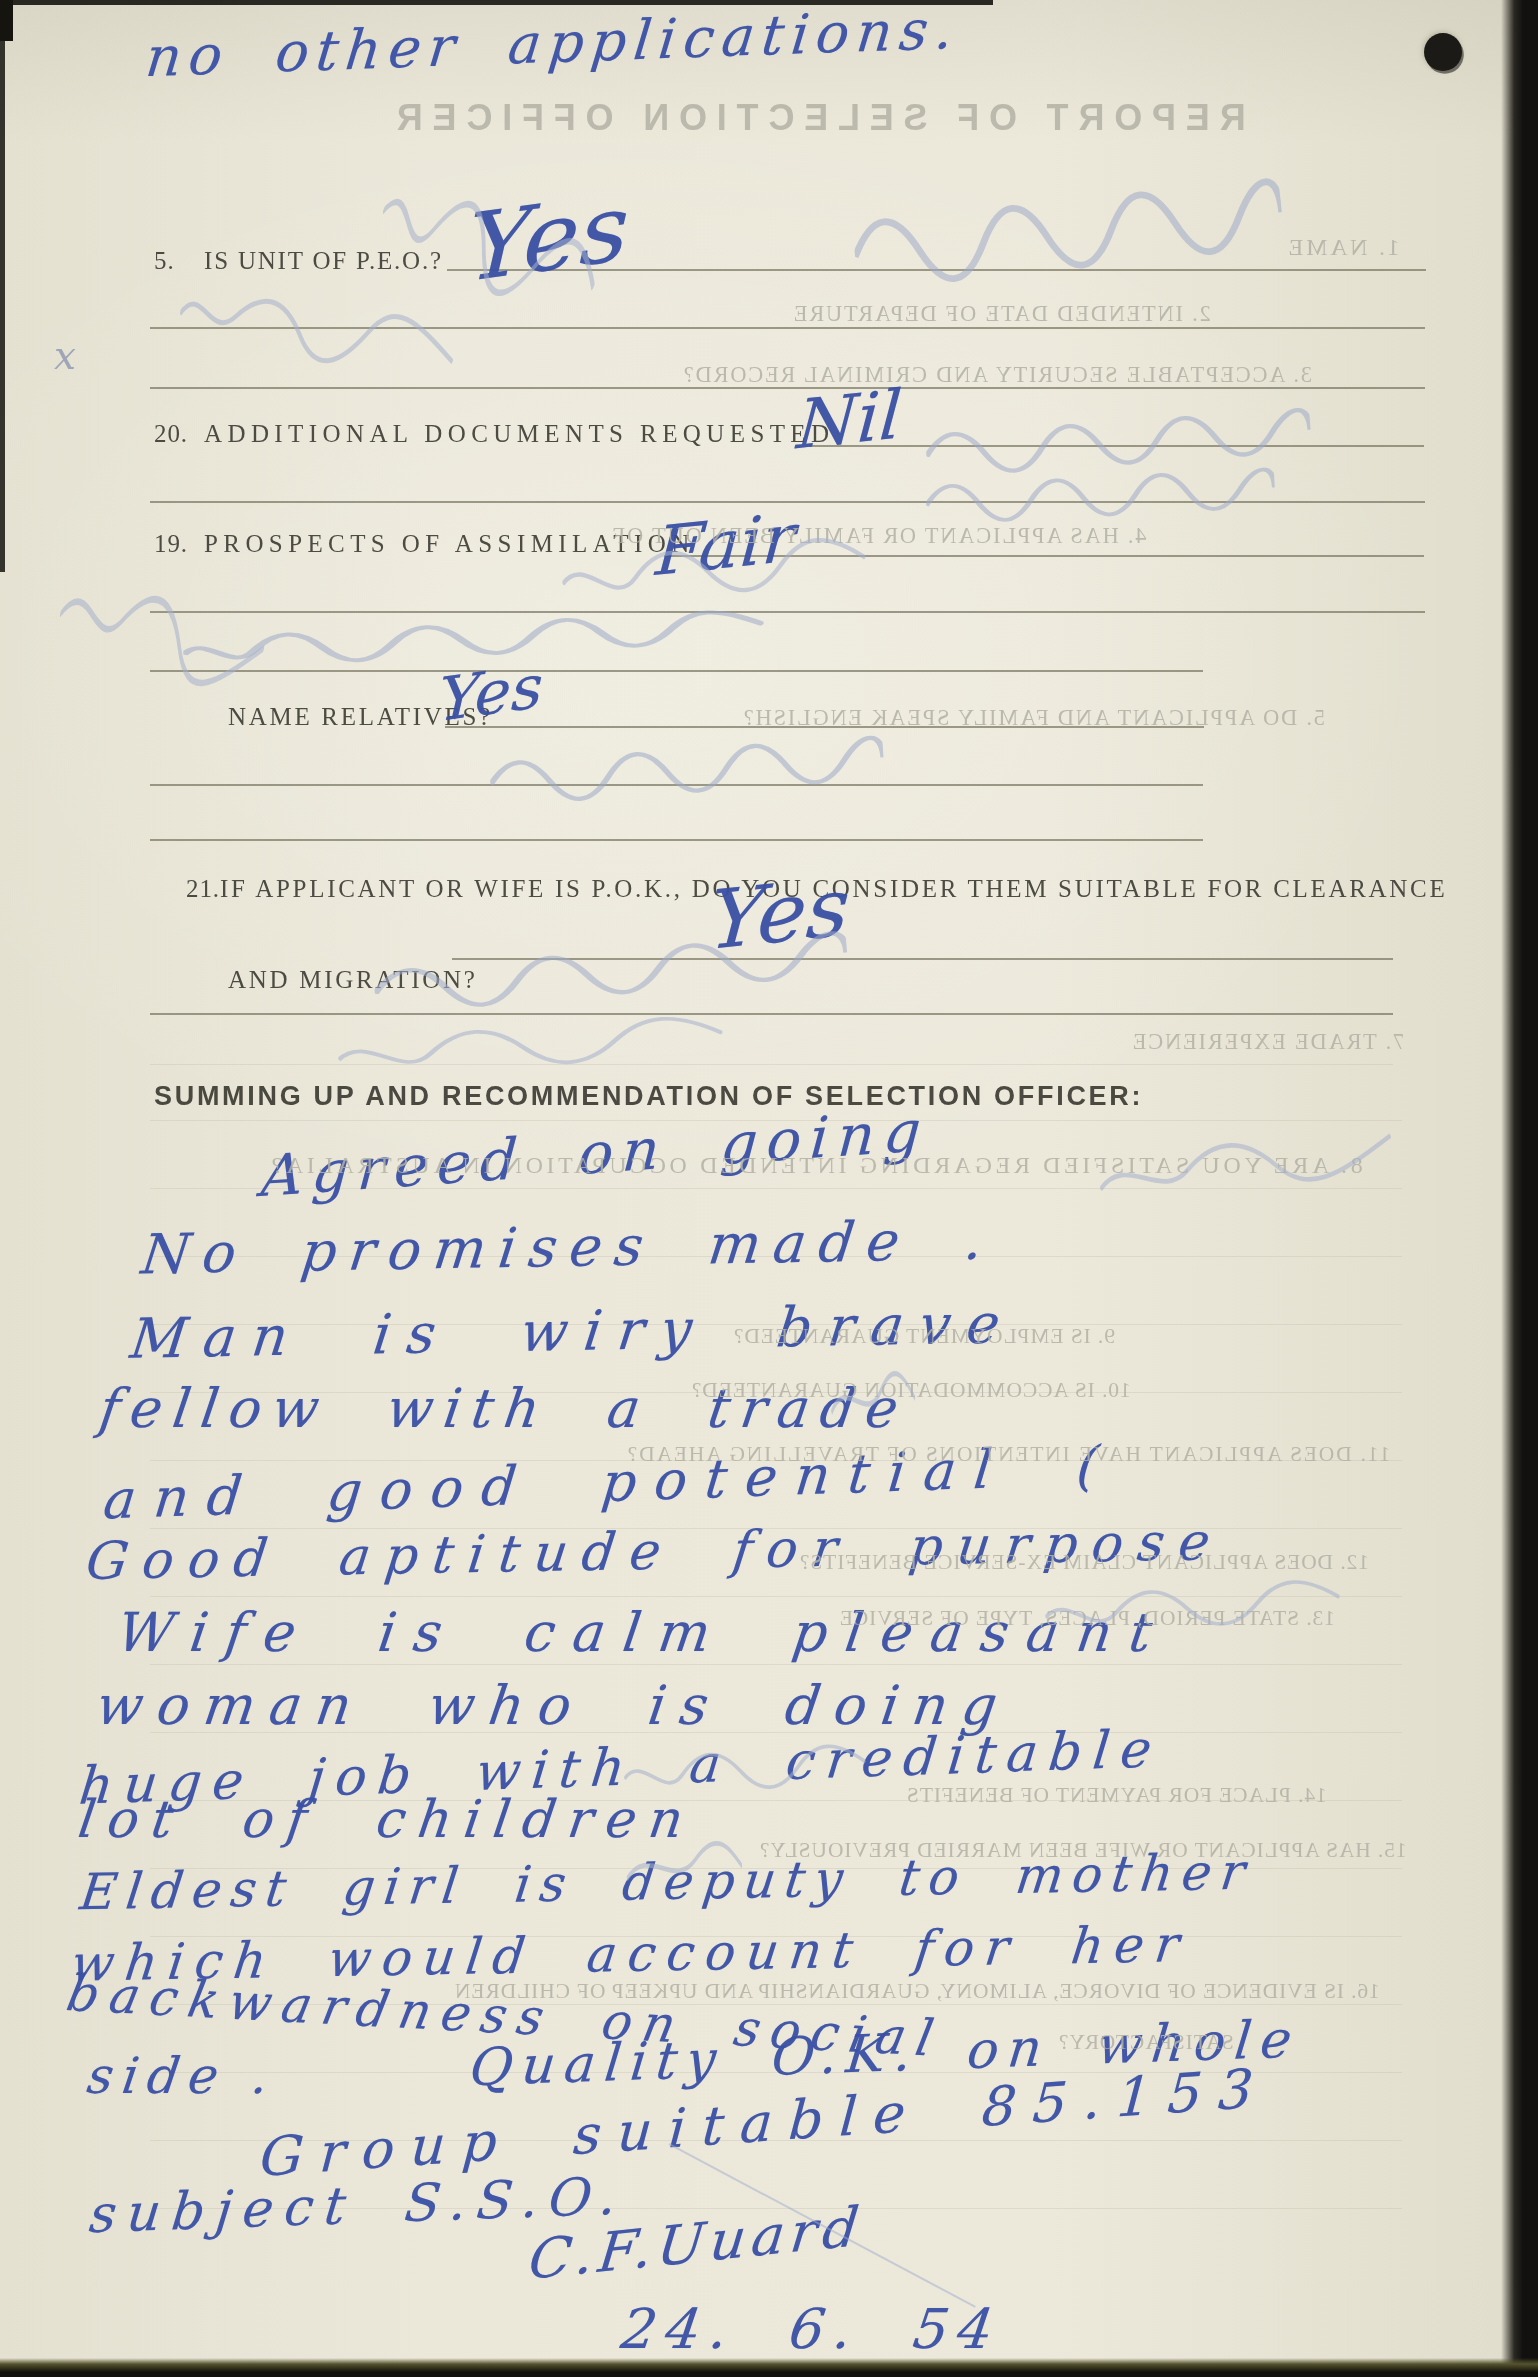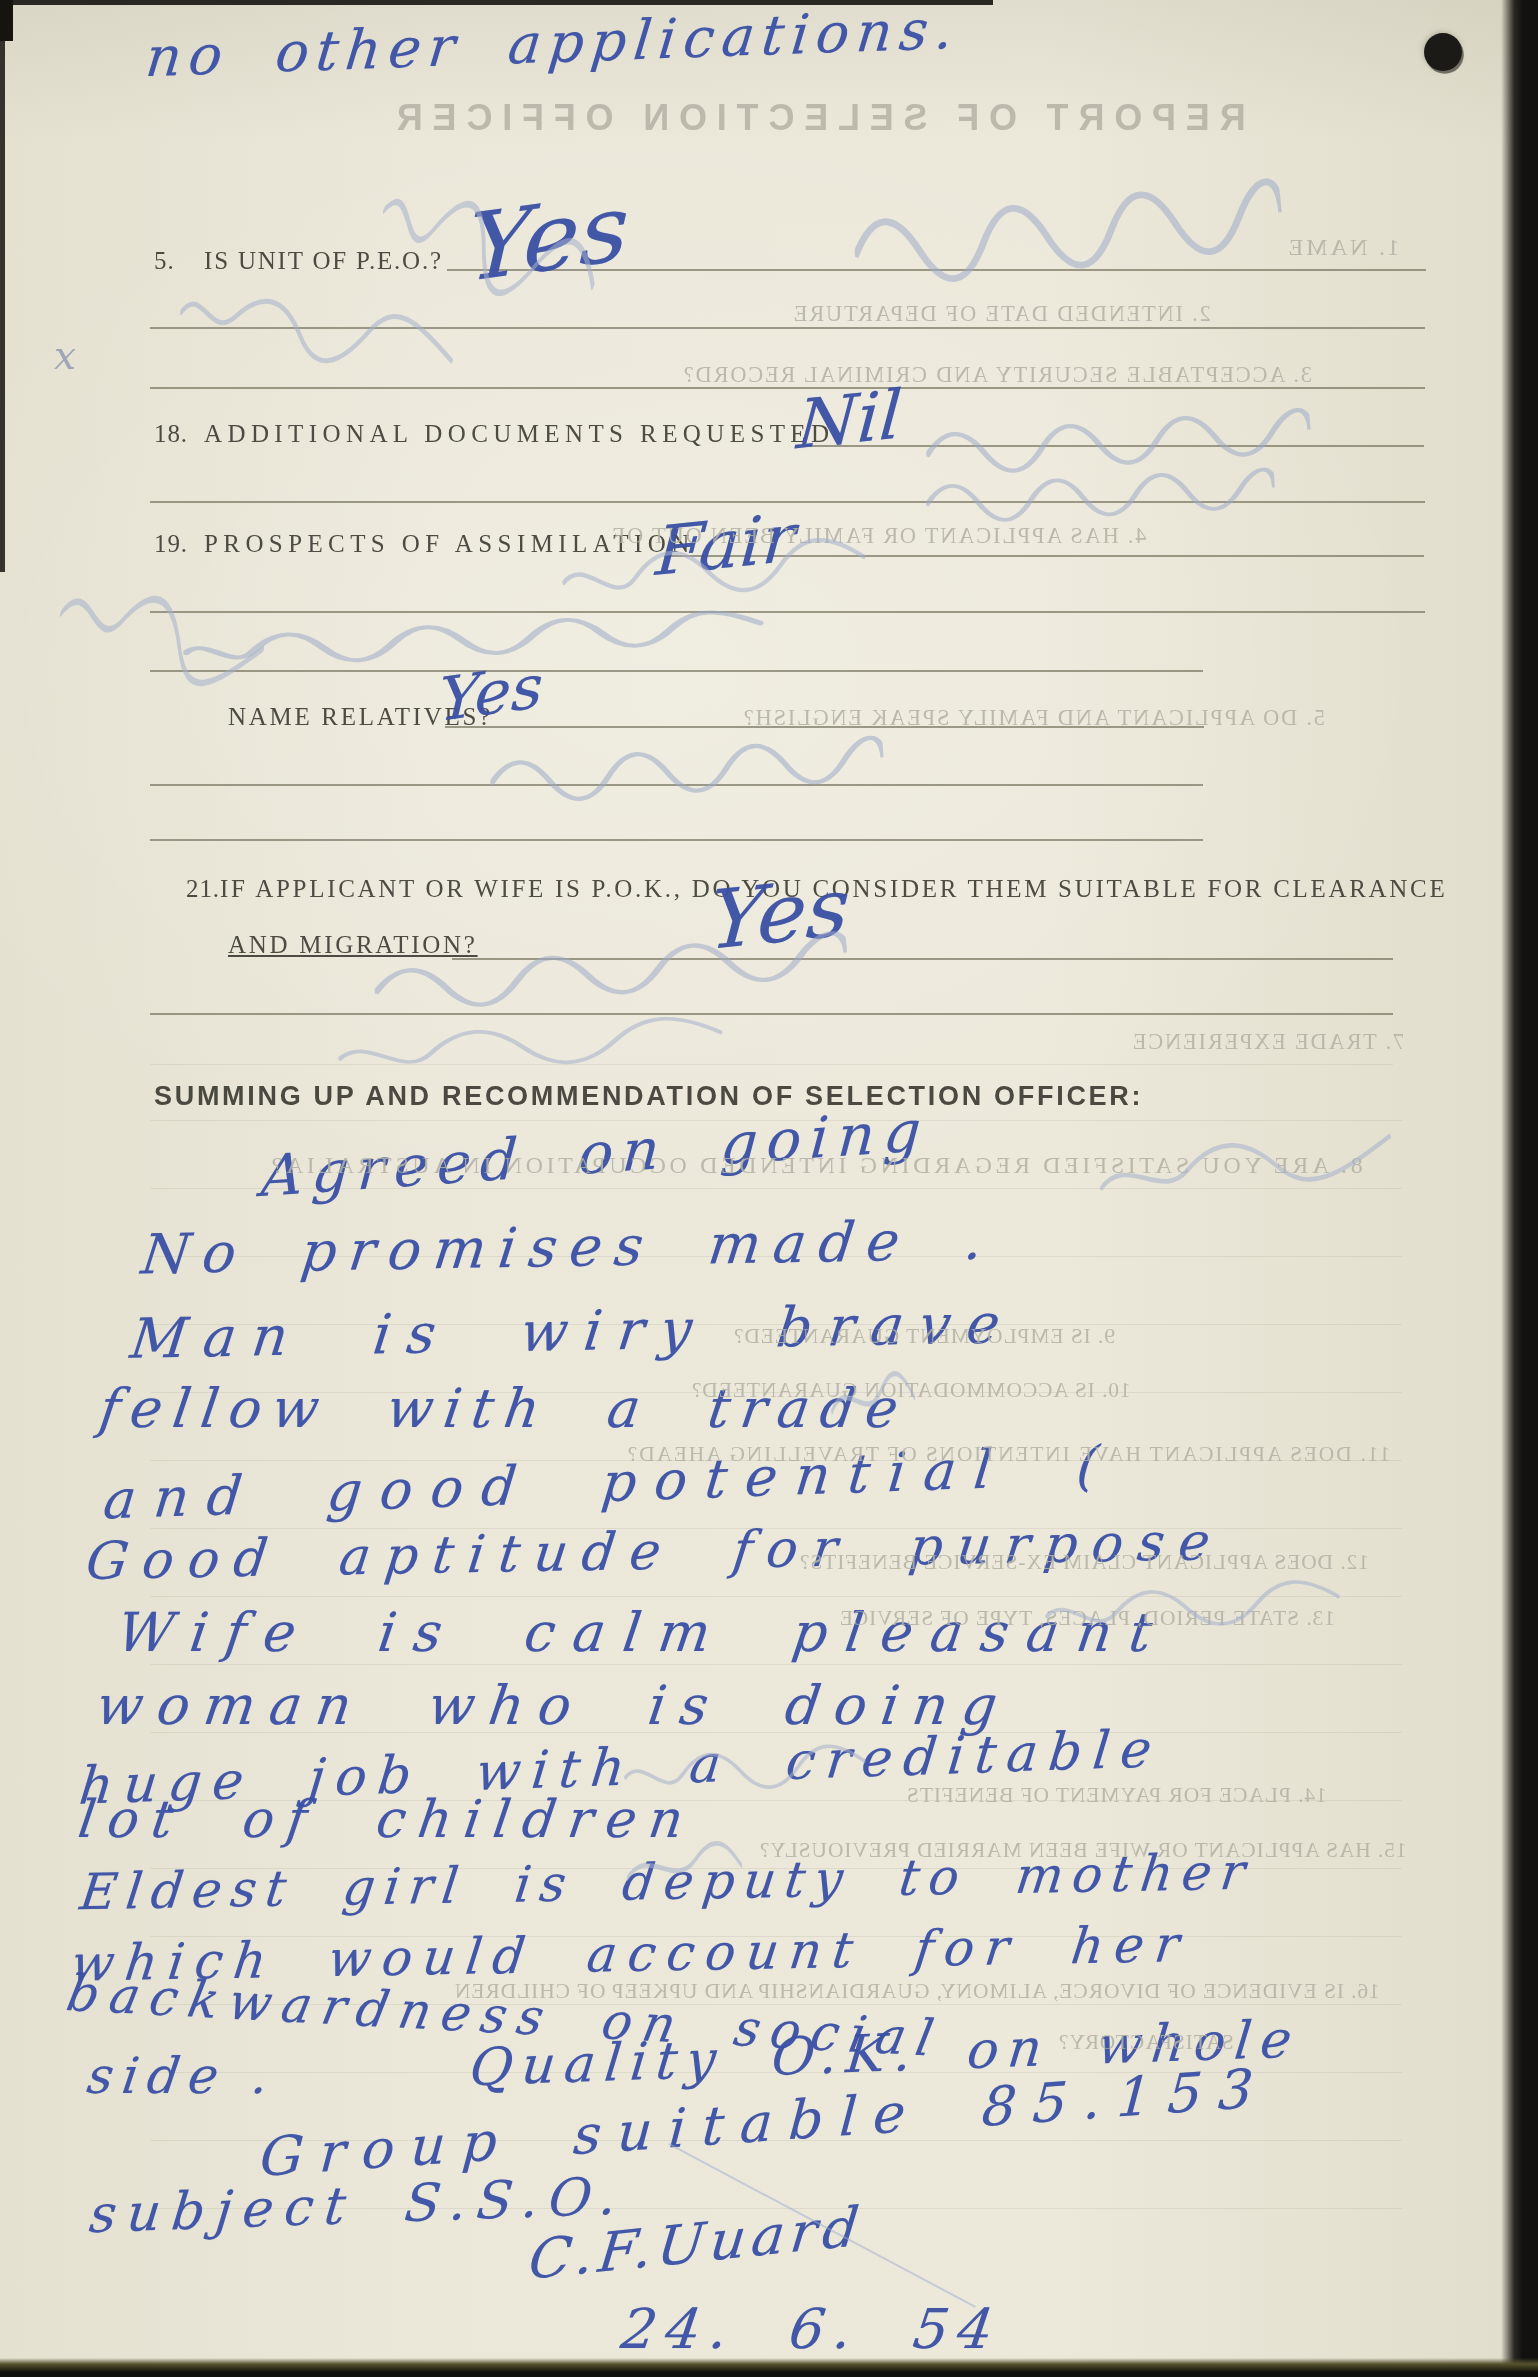"18." span.num { text: 18 -> 20 }
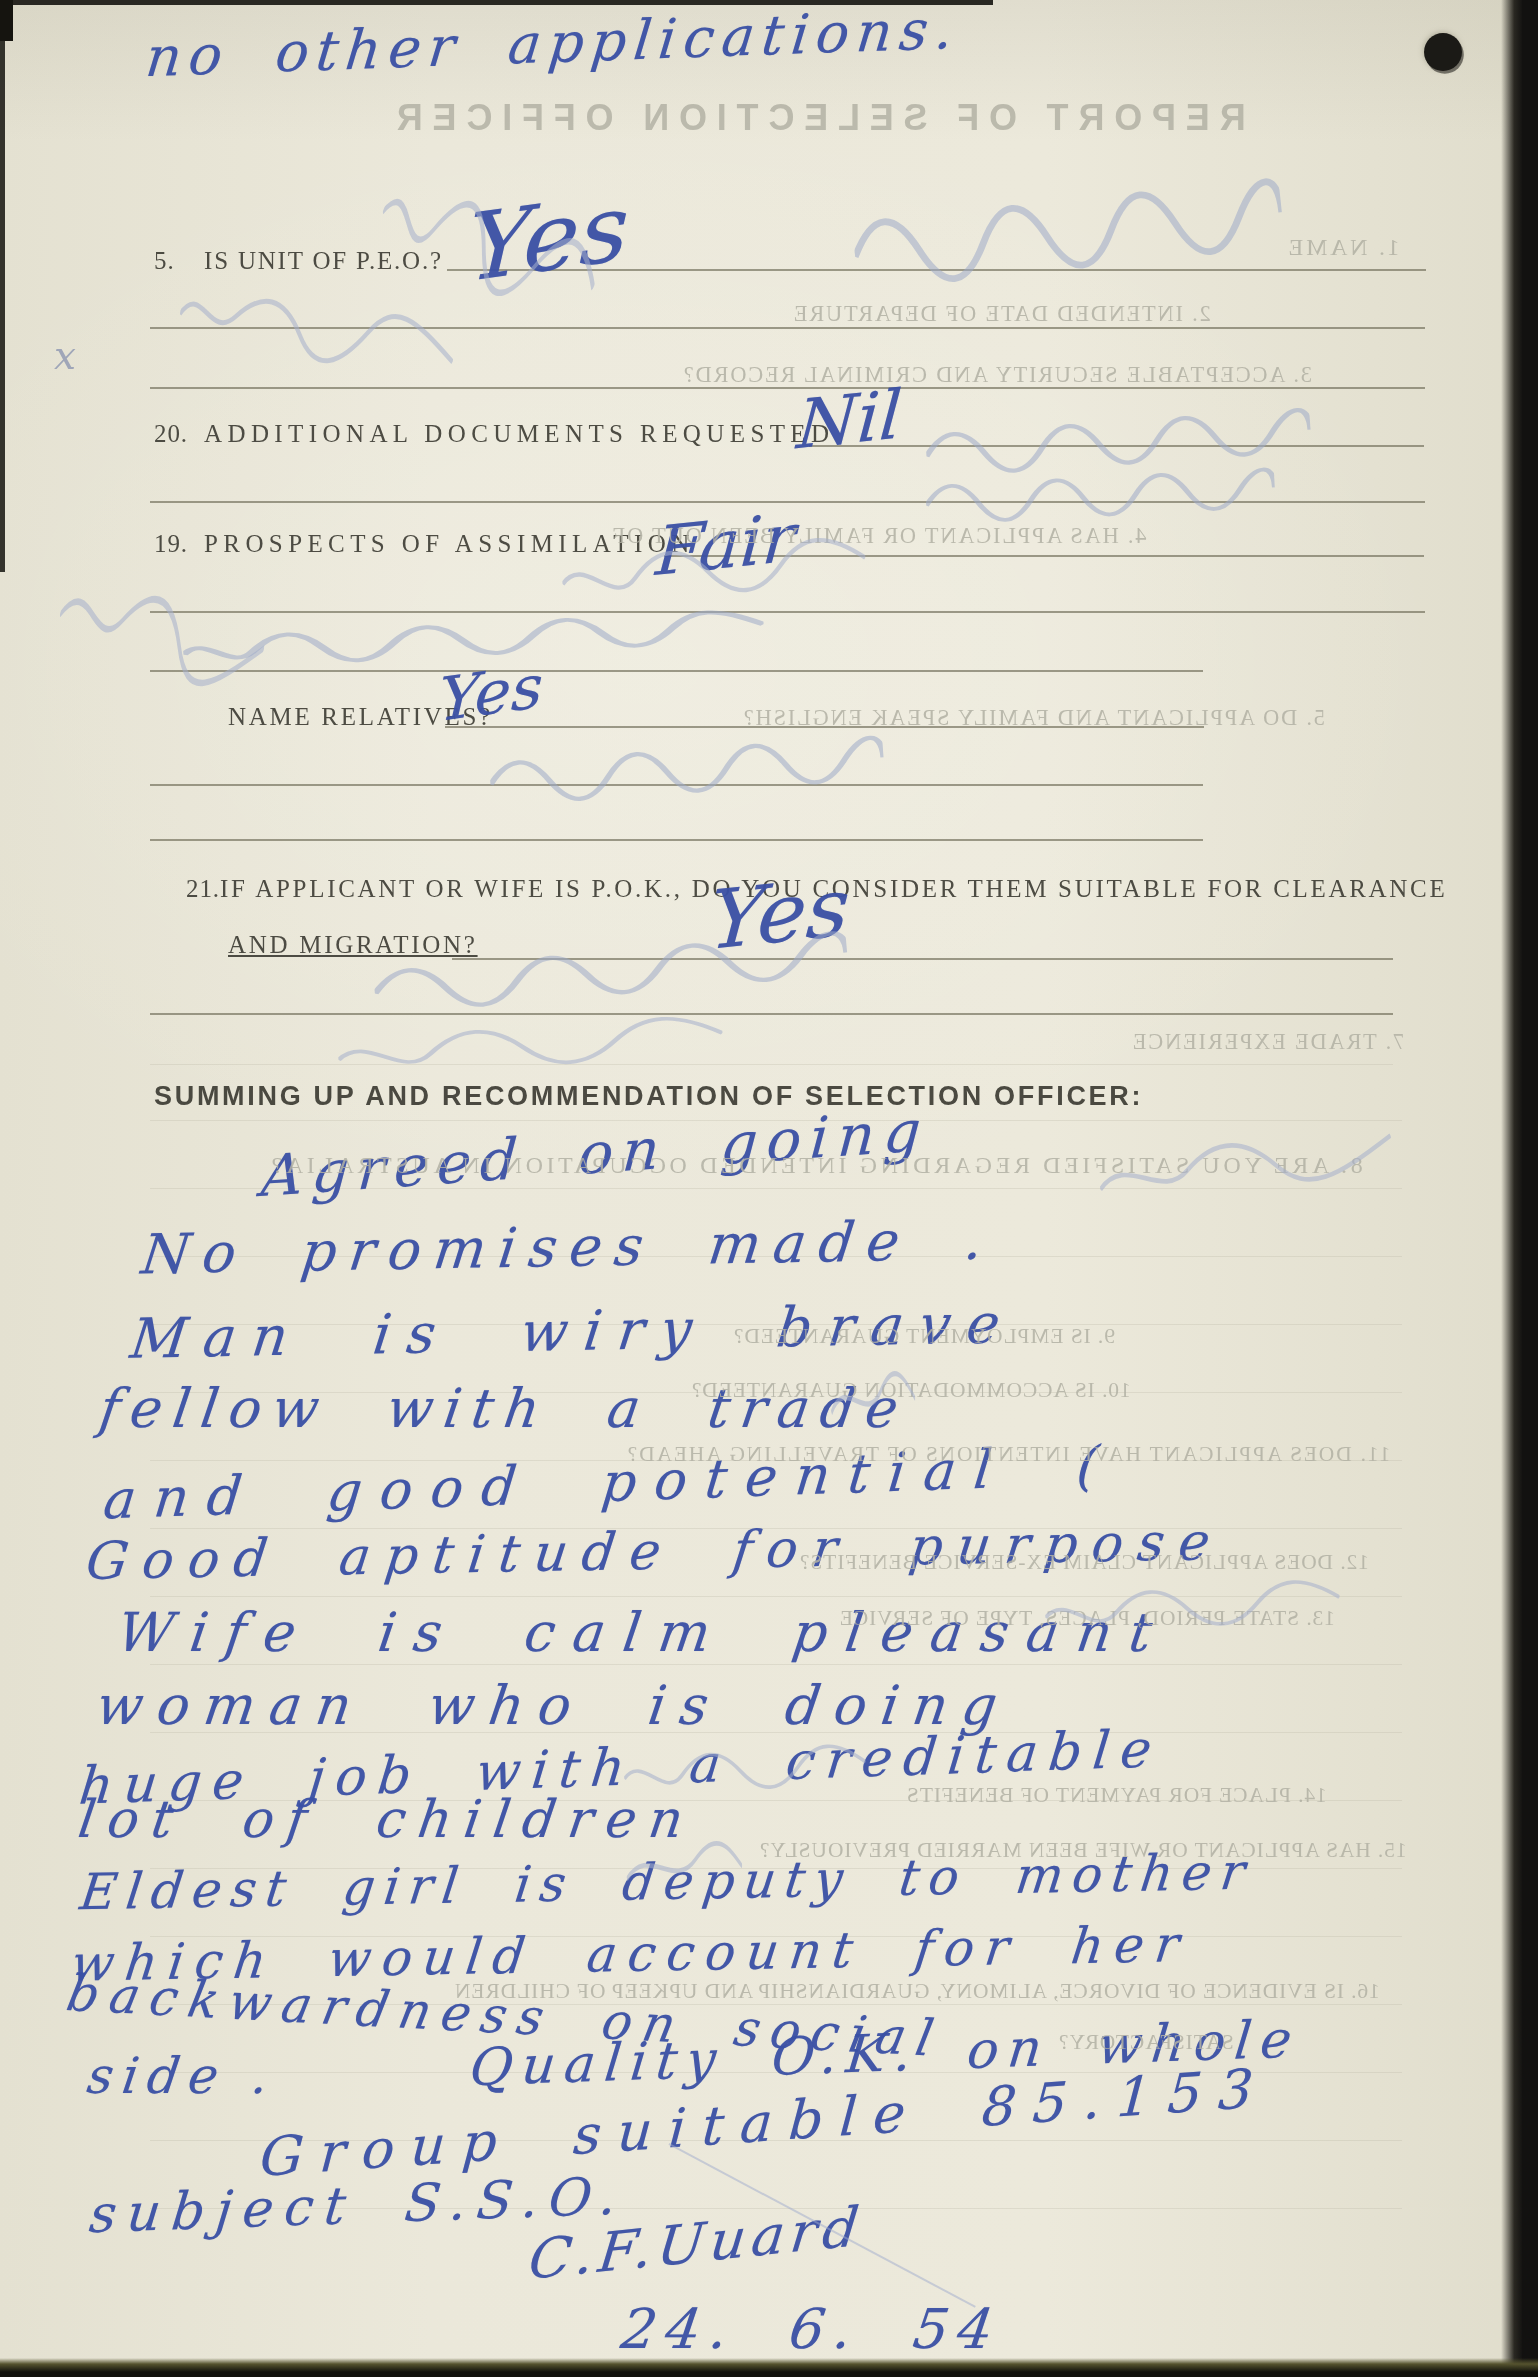"AND MIGRATION?" div.typed { text-decoration: underline -> none; top: 931px -> 966px }
